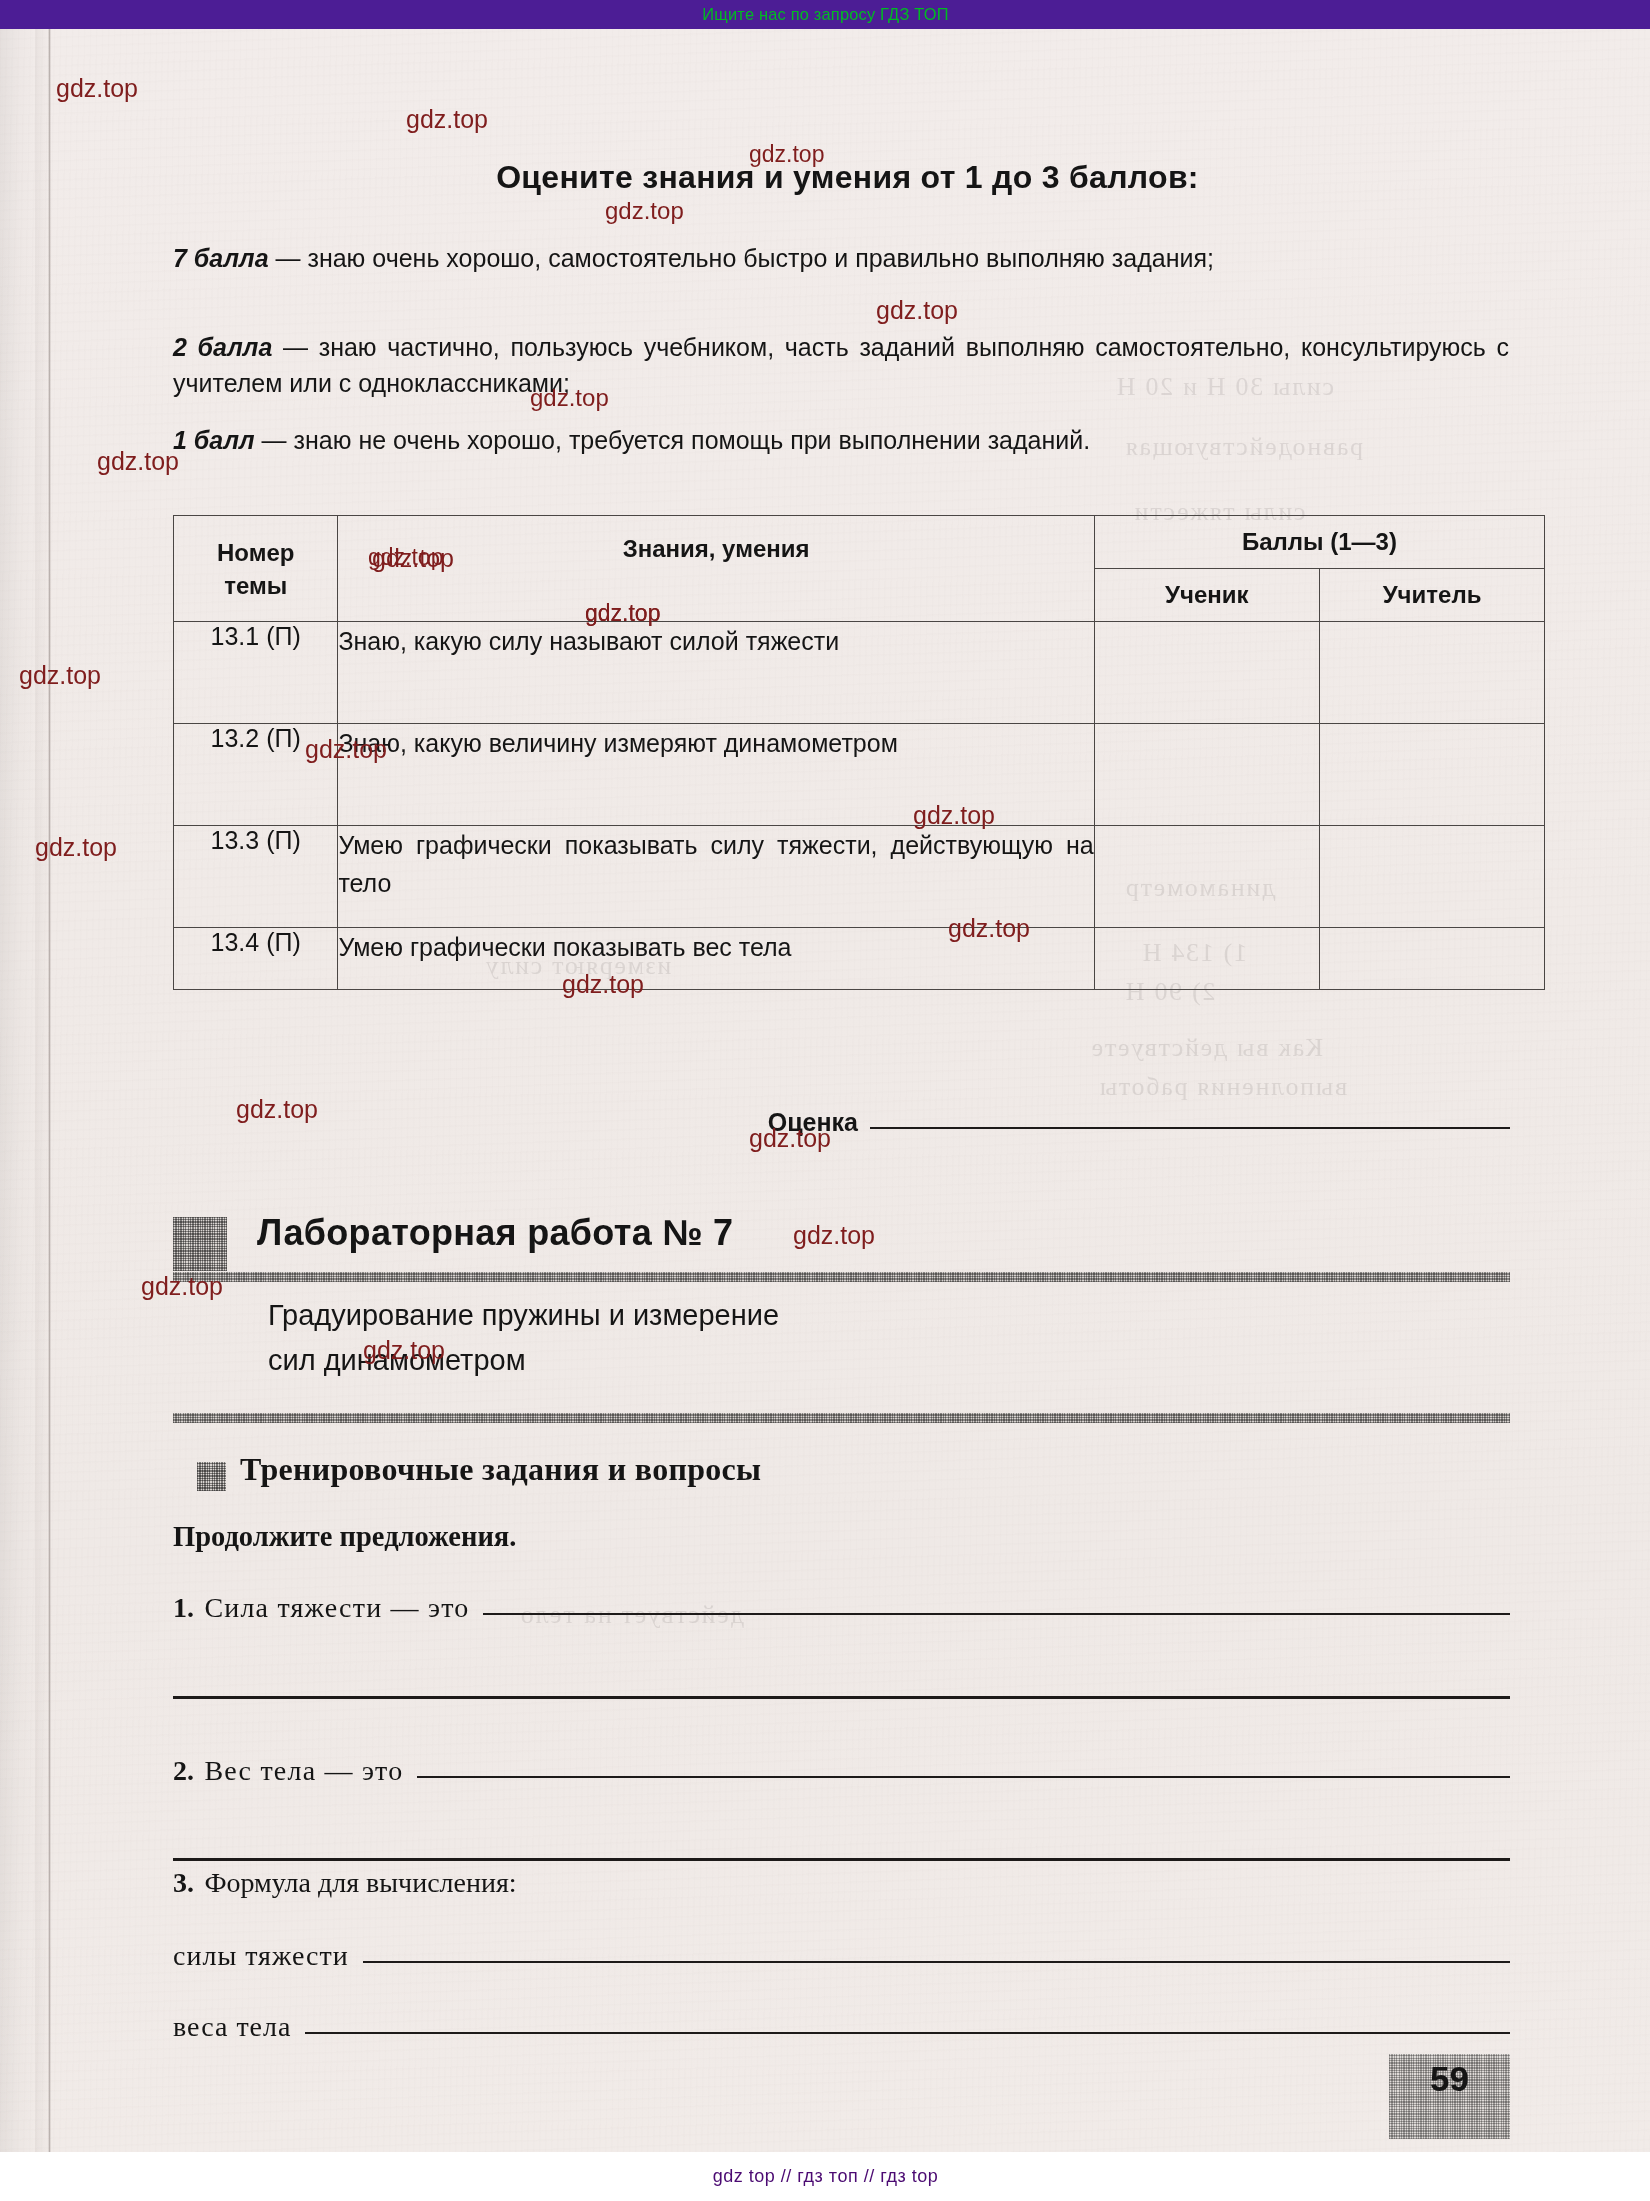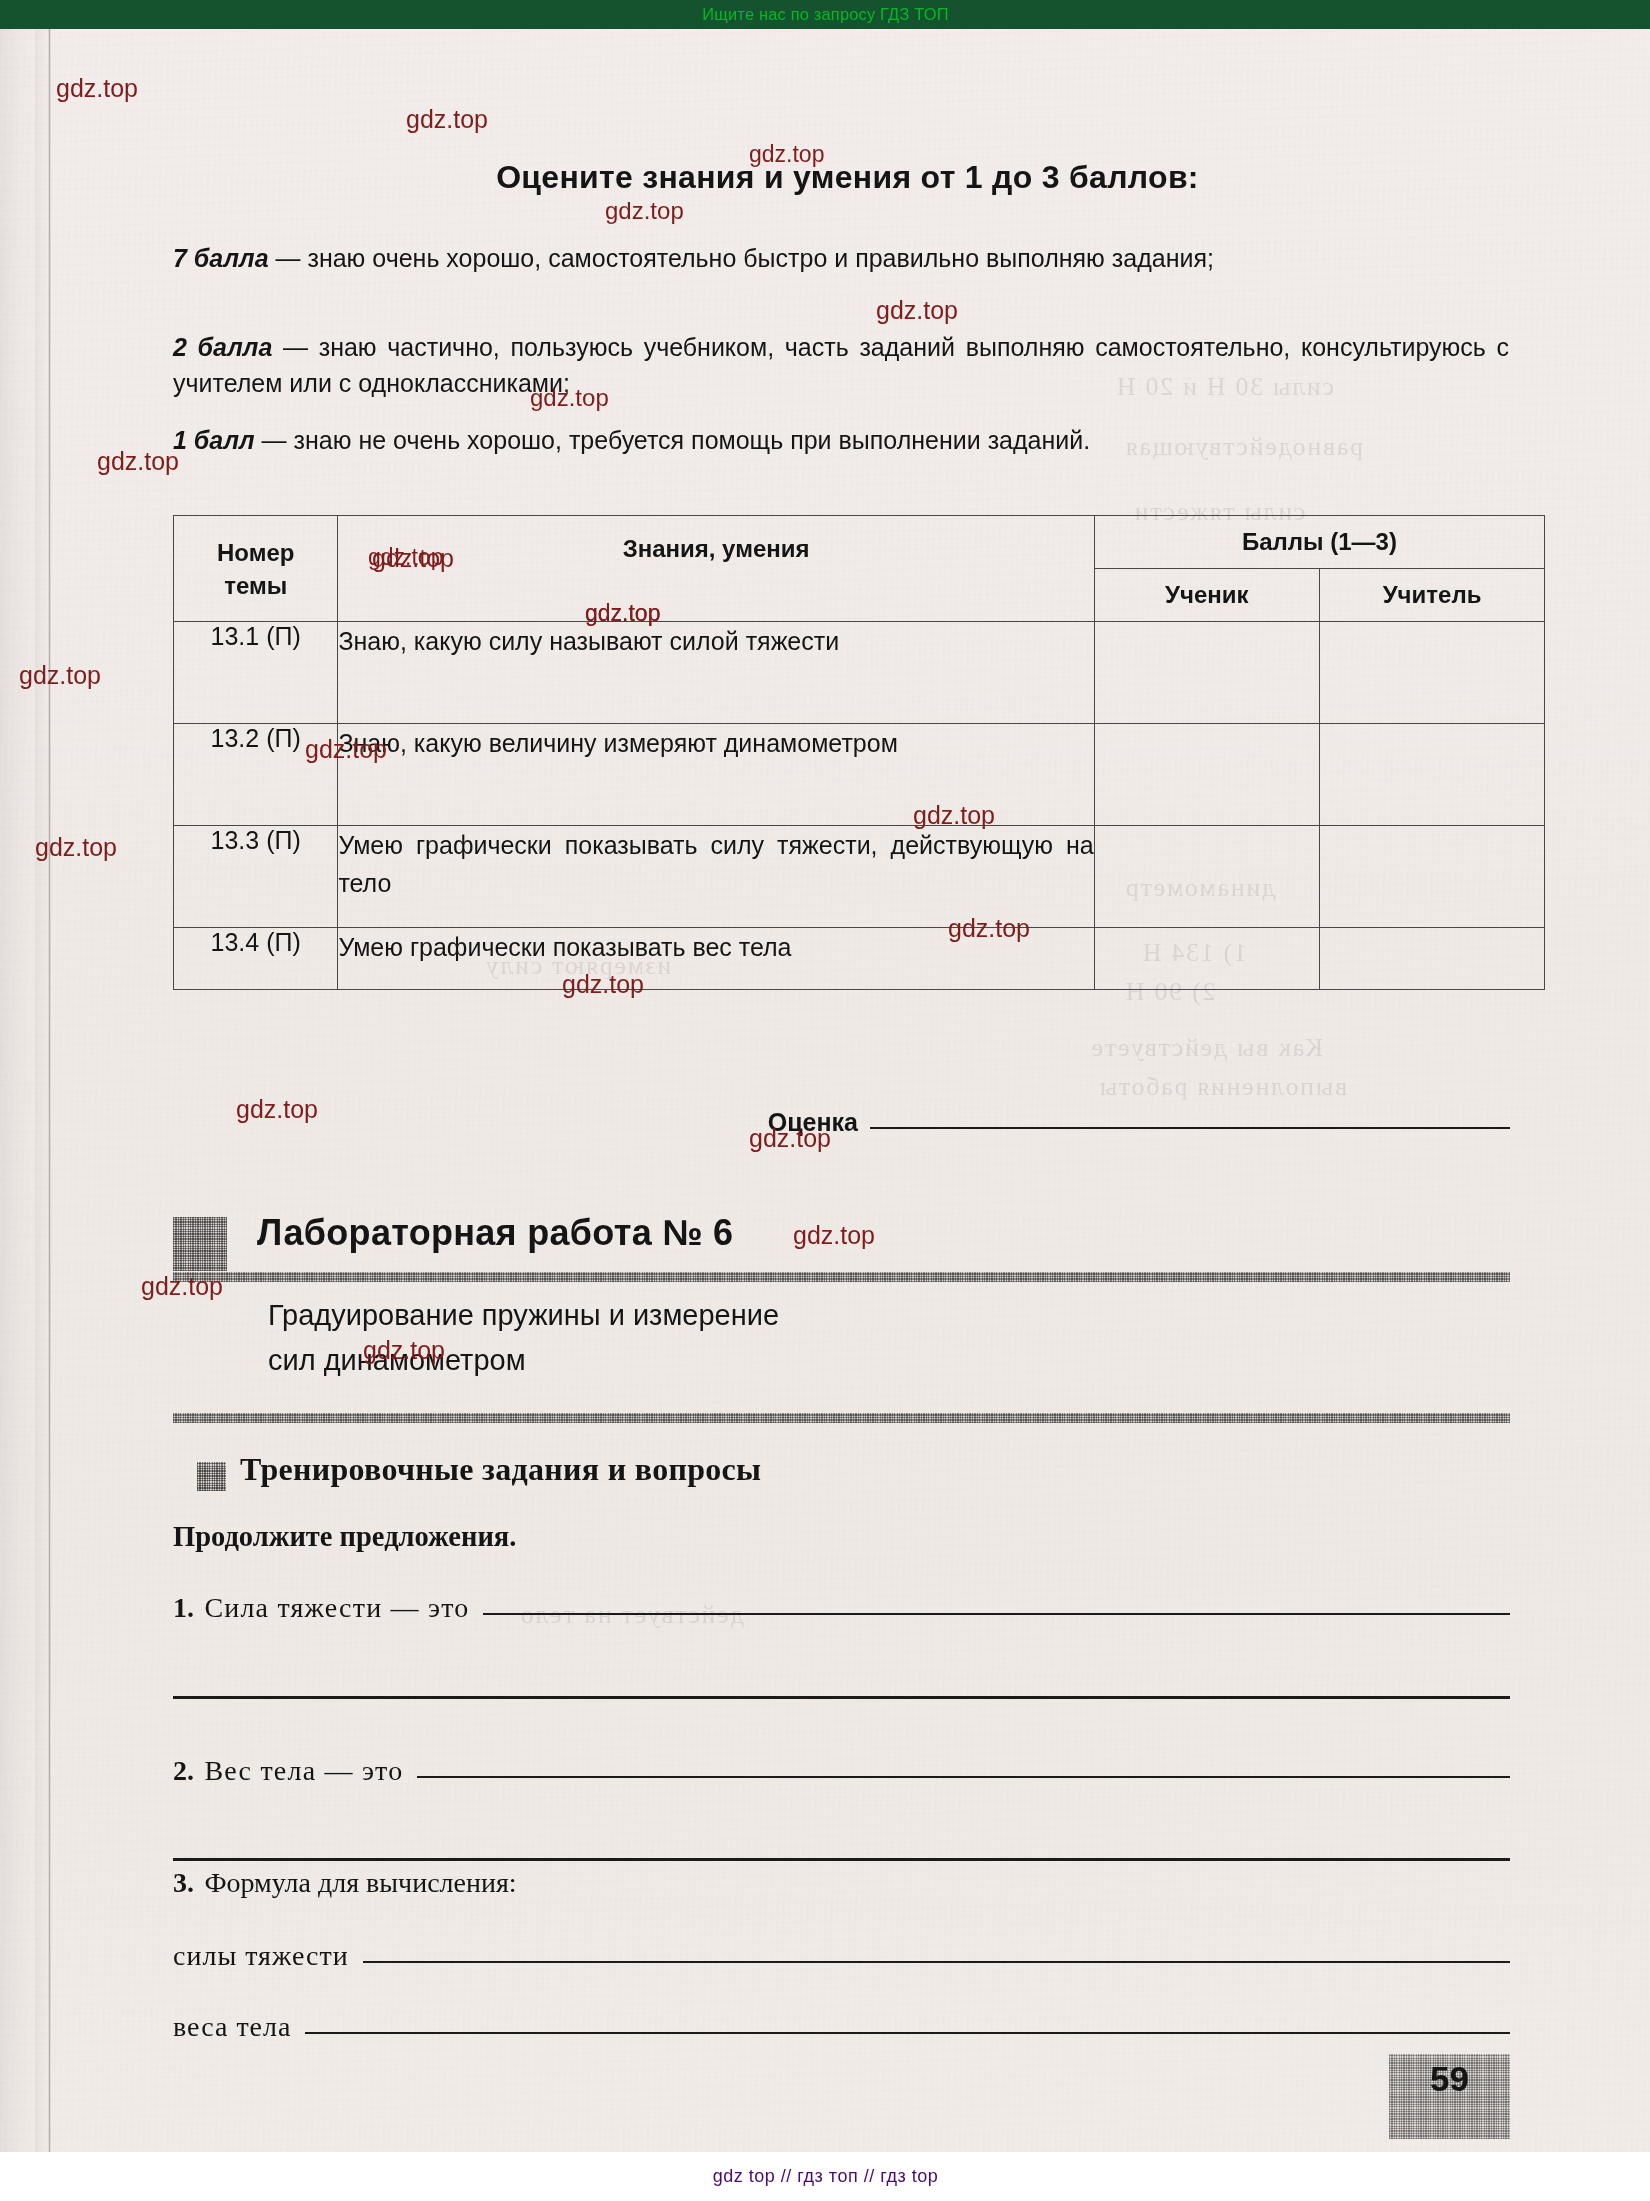"Ищите нас по запросу ГДЗ" #promo-banner { background: #14532d -> #4c1d95 }
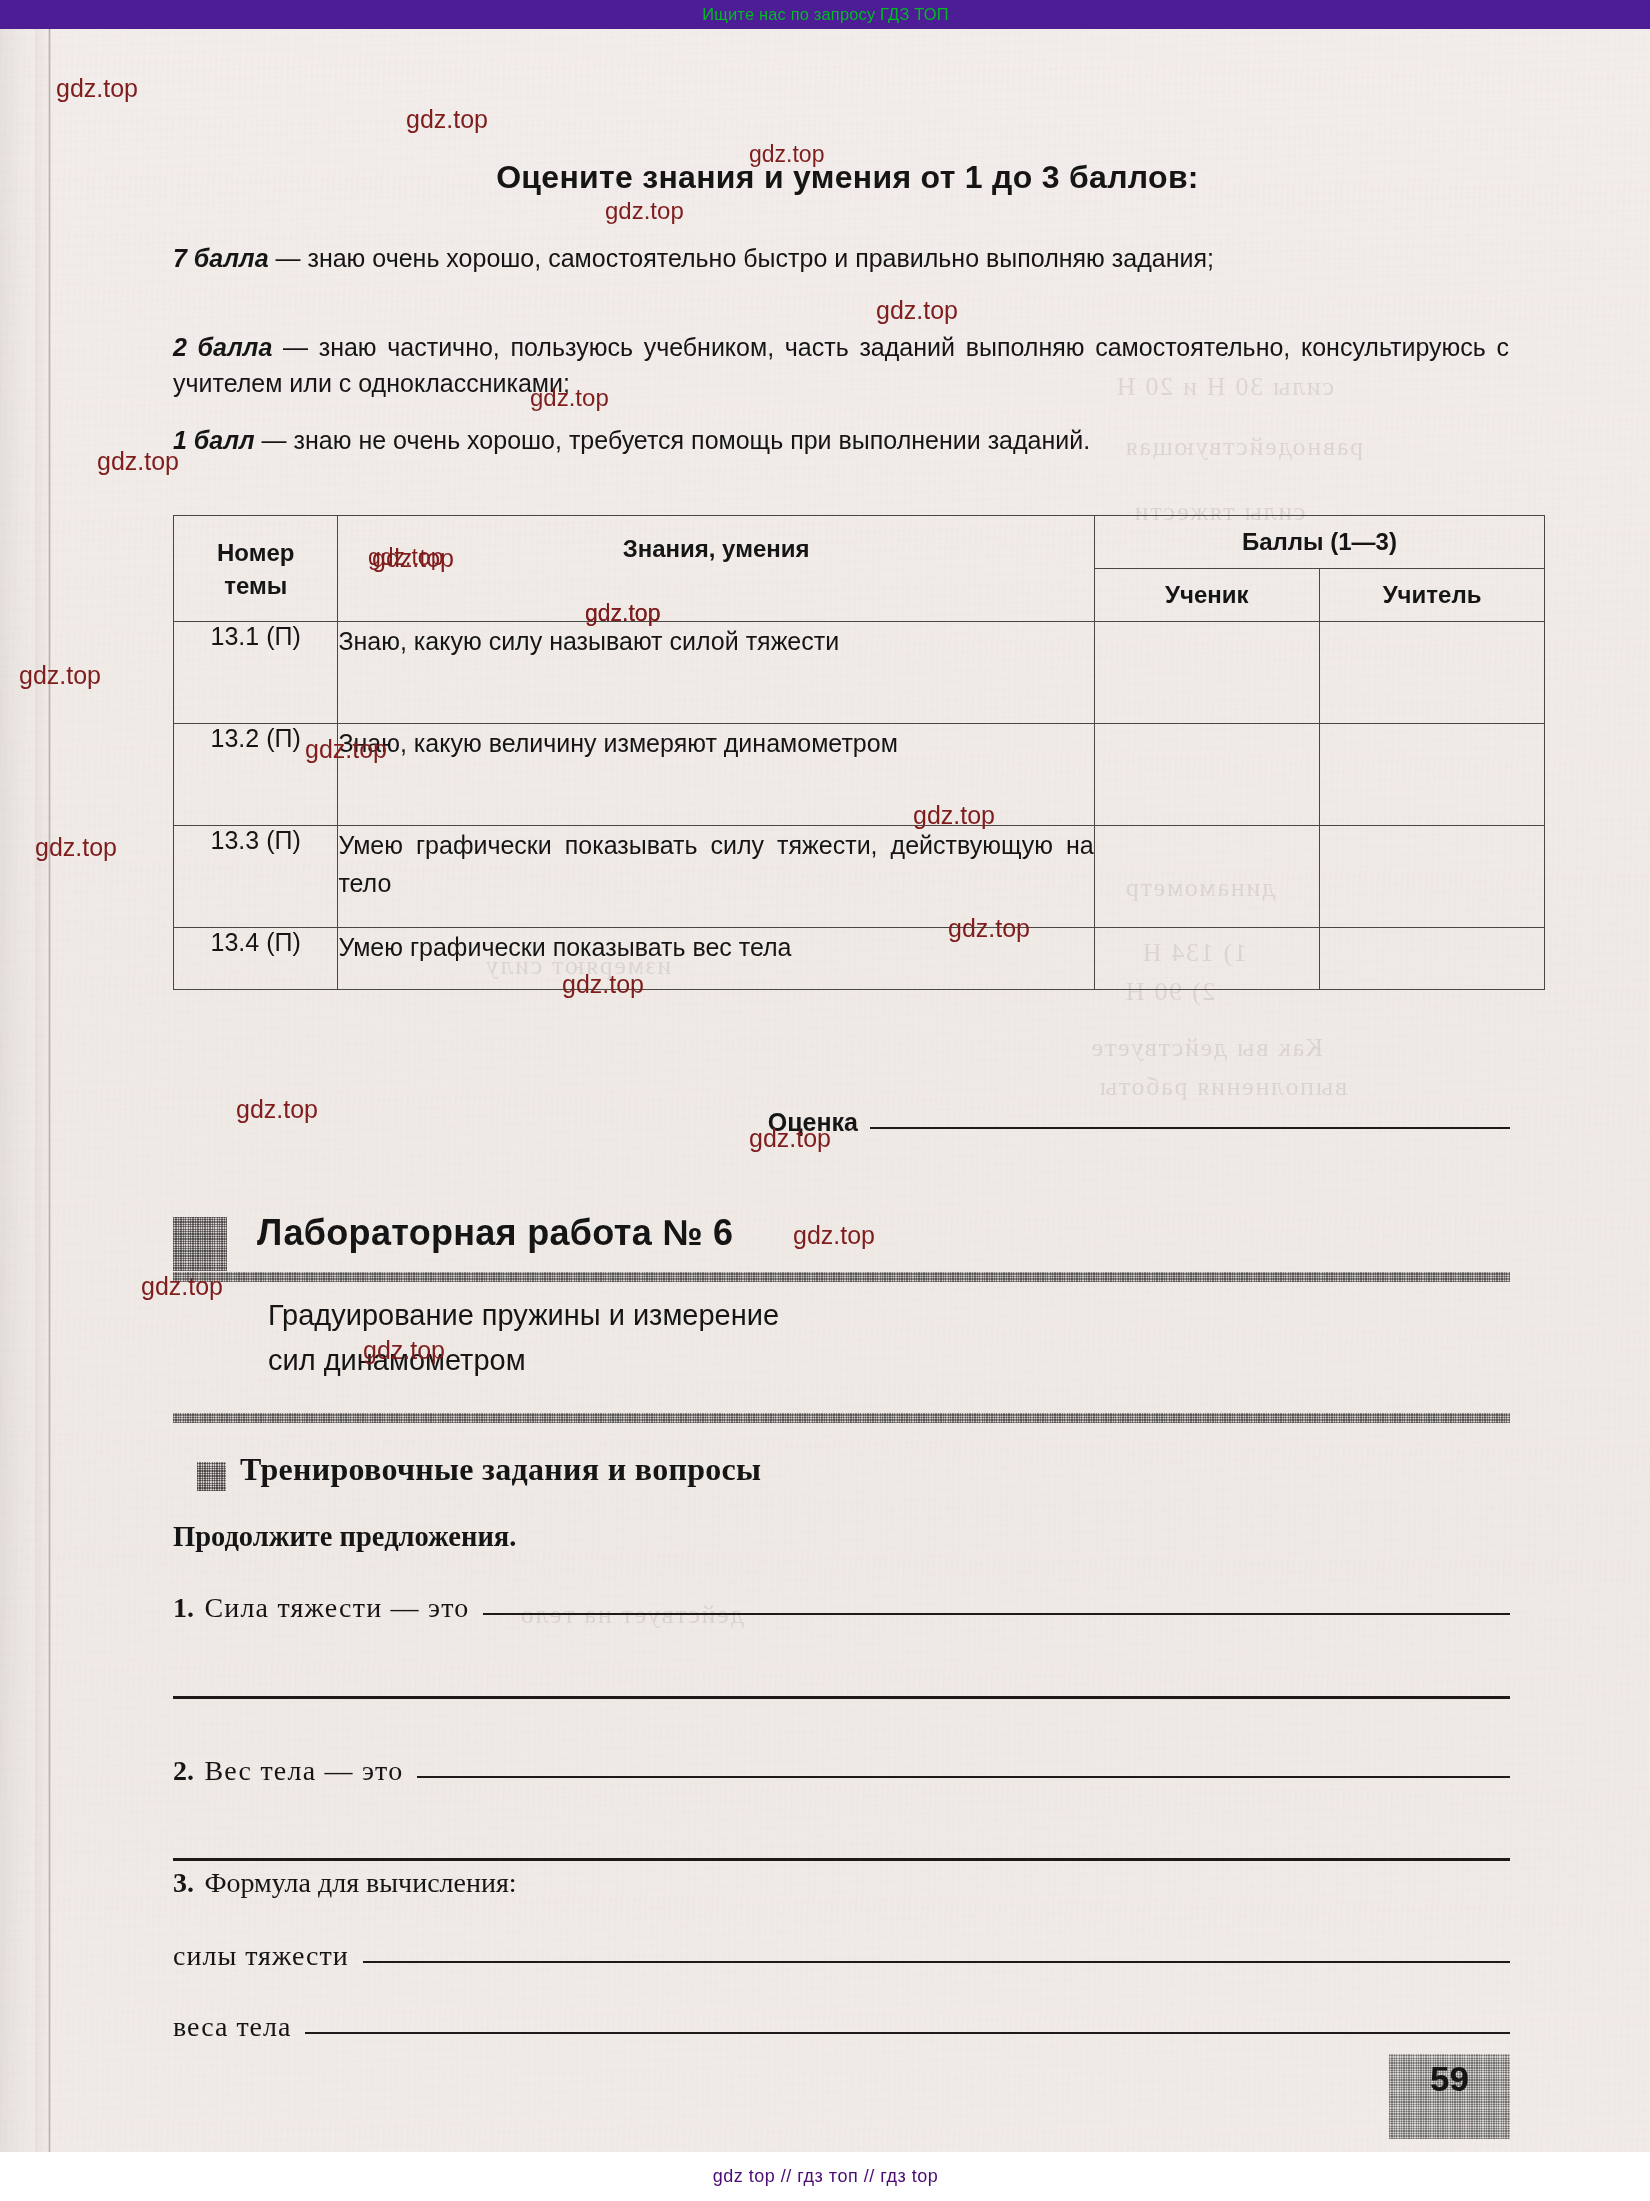"Лабораторная работа № 6" div { text: 6 -> 7 }
